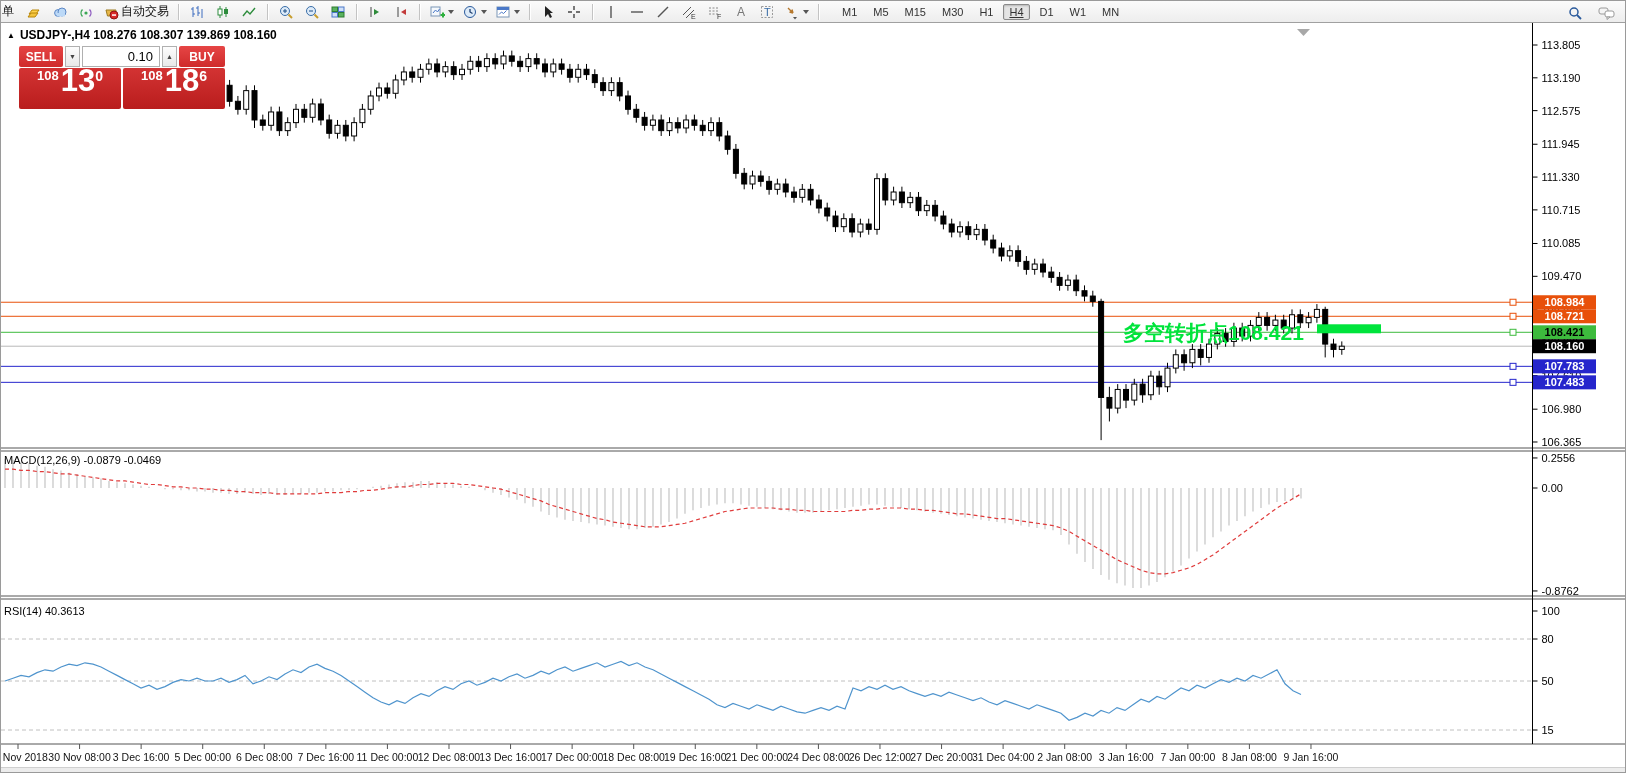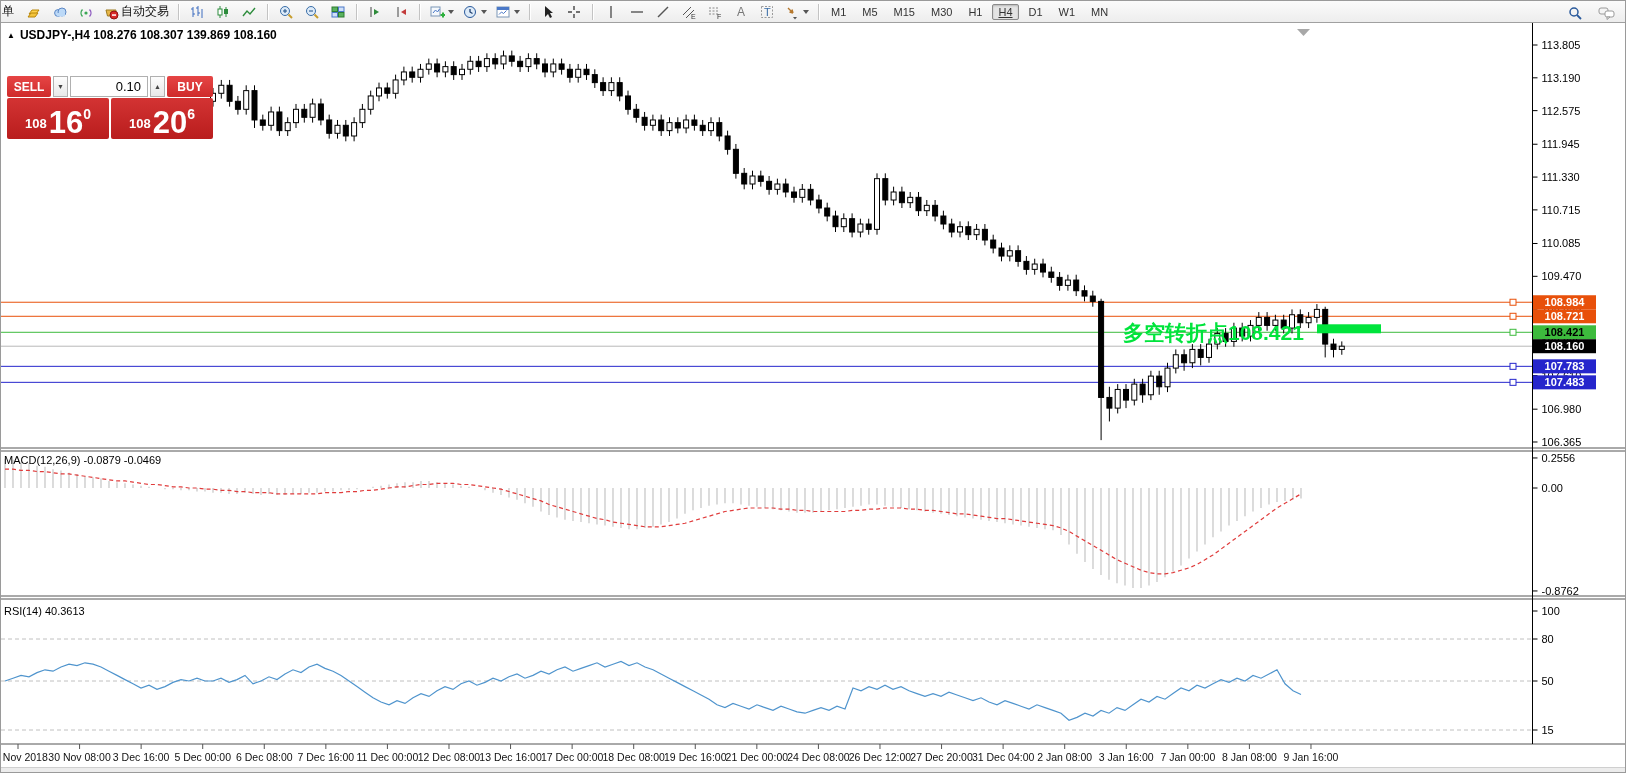"M1" div { margin-left: none -> 11px }
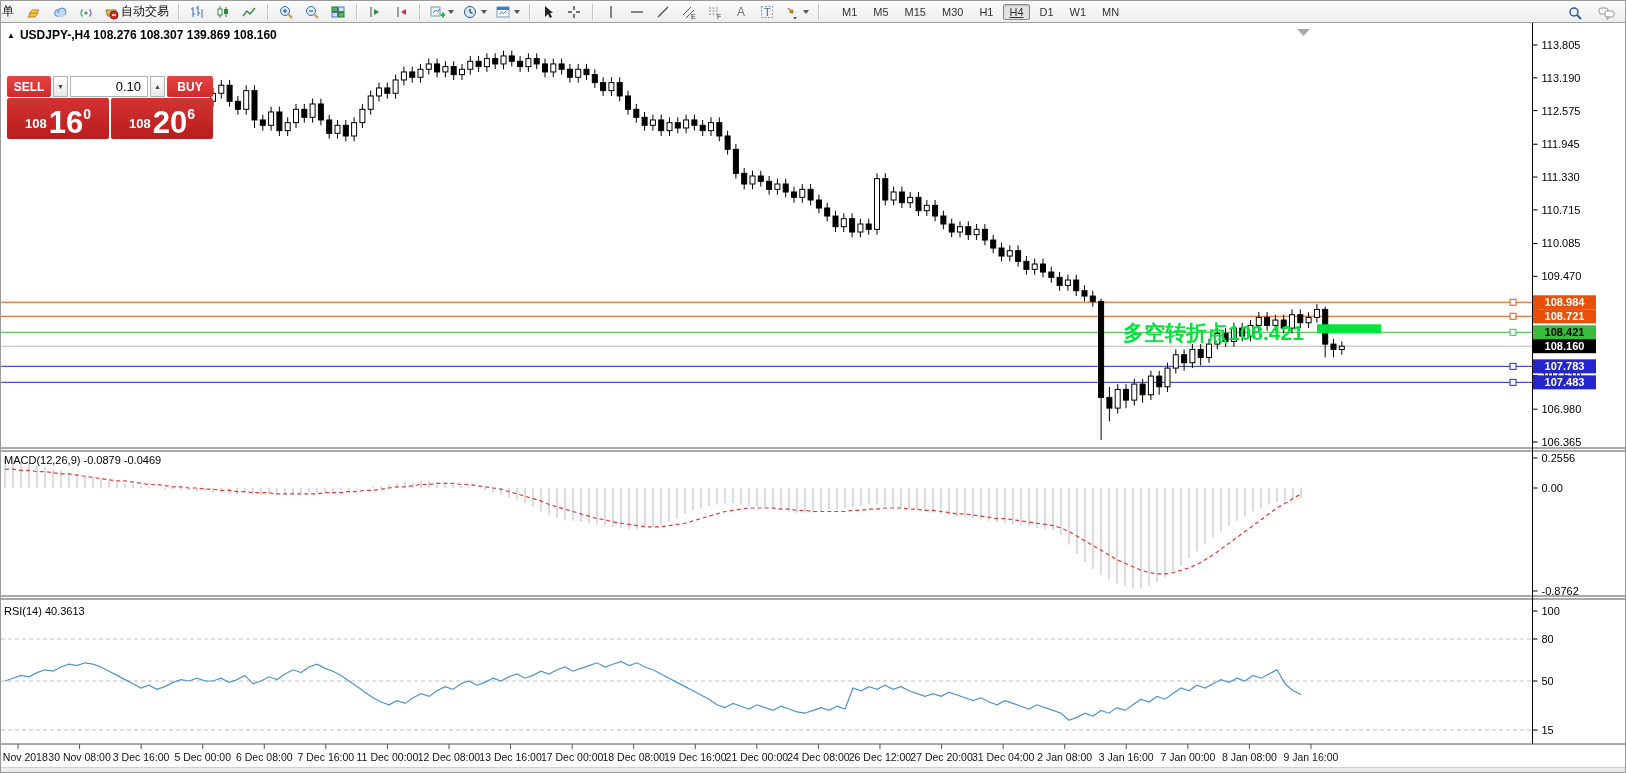"SELL" .trade-panel { left: 6px -> 18px; margin-top: 30px -> none }
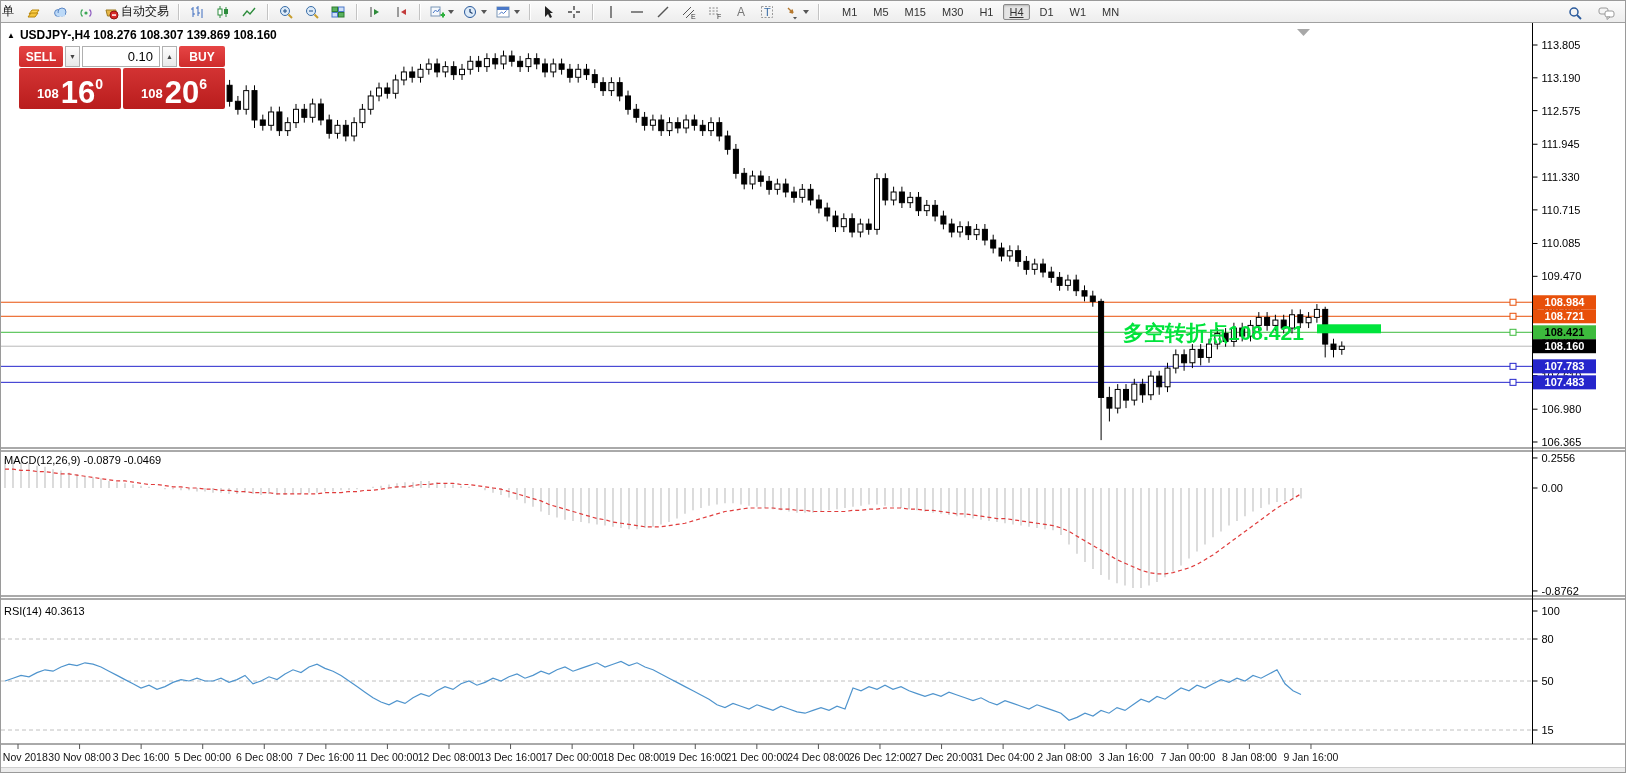"108" .tp-price { align-items: flex-end -> flex-start; padding-bottom: 3px -> 13px }
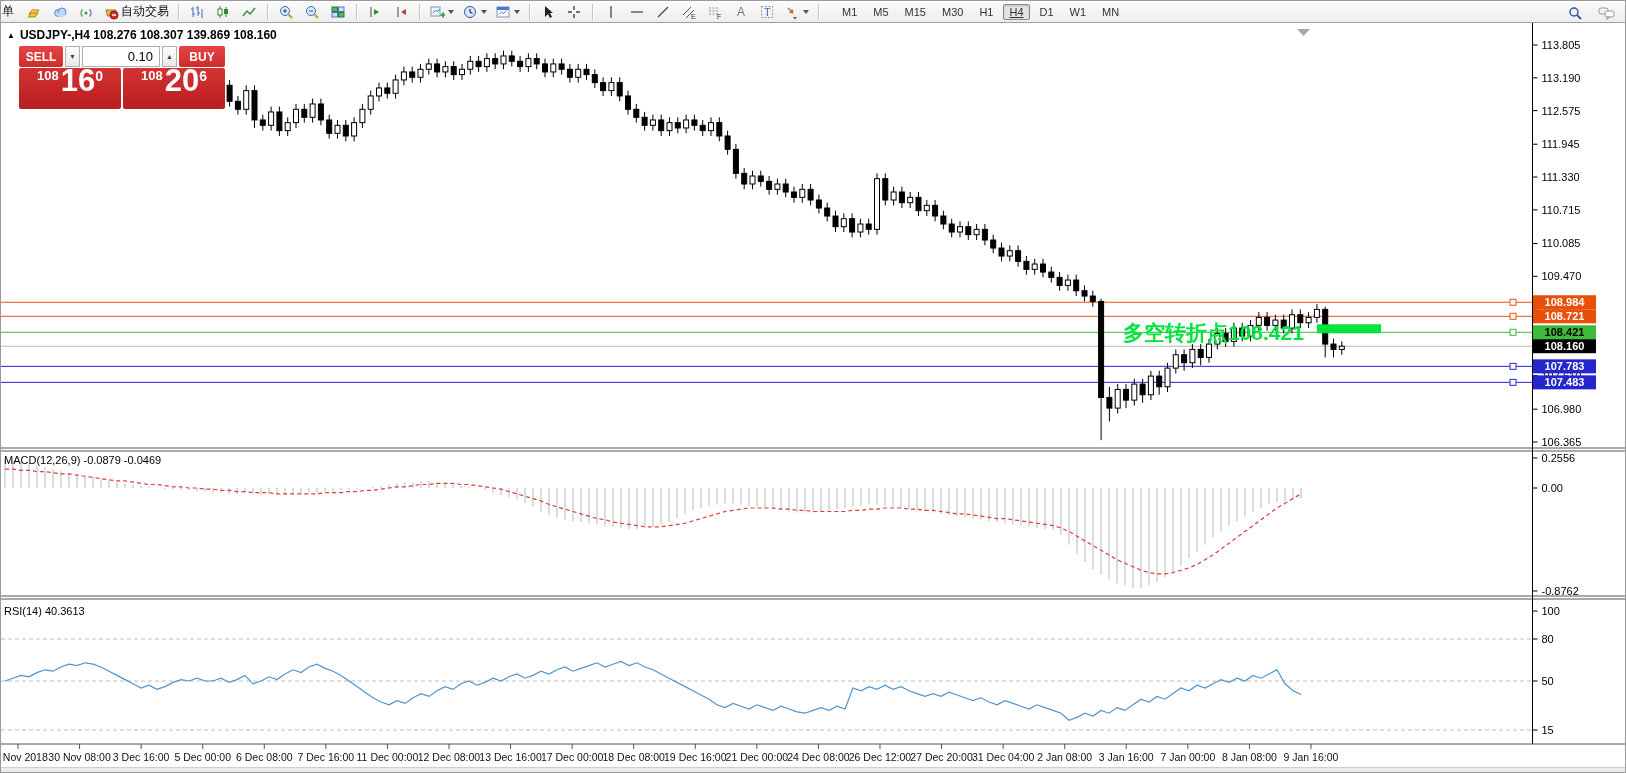"16" span.tp-main { text: 16 -> 13 }
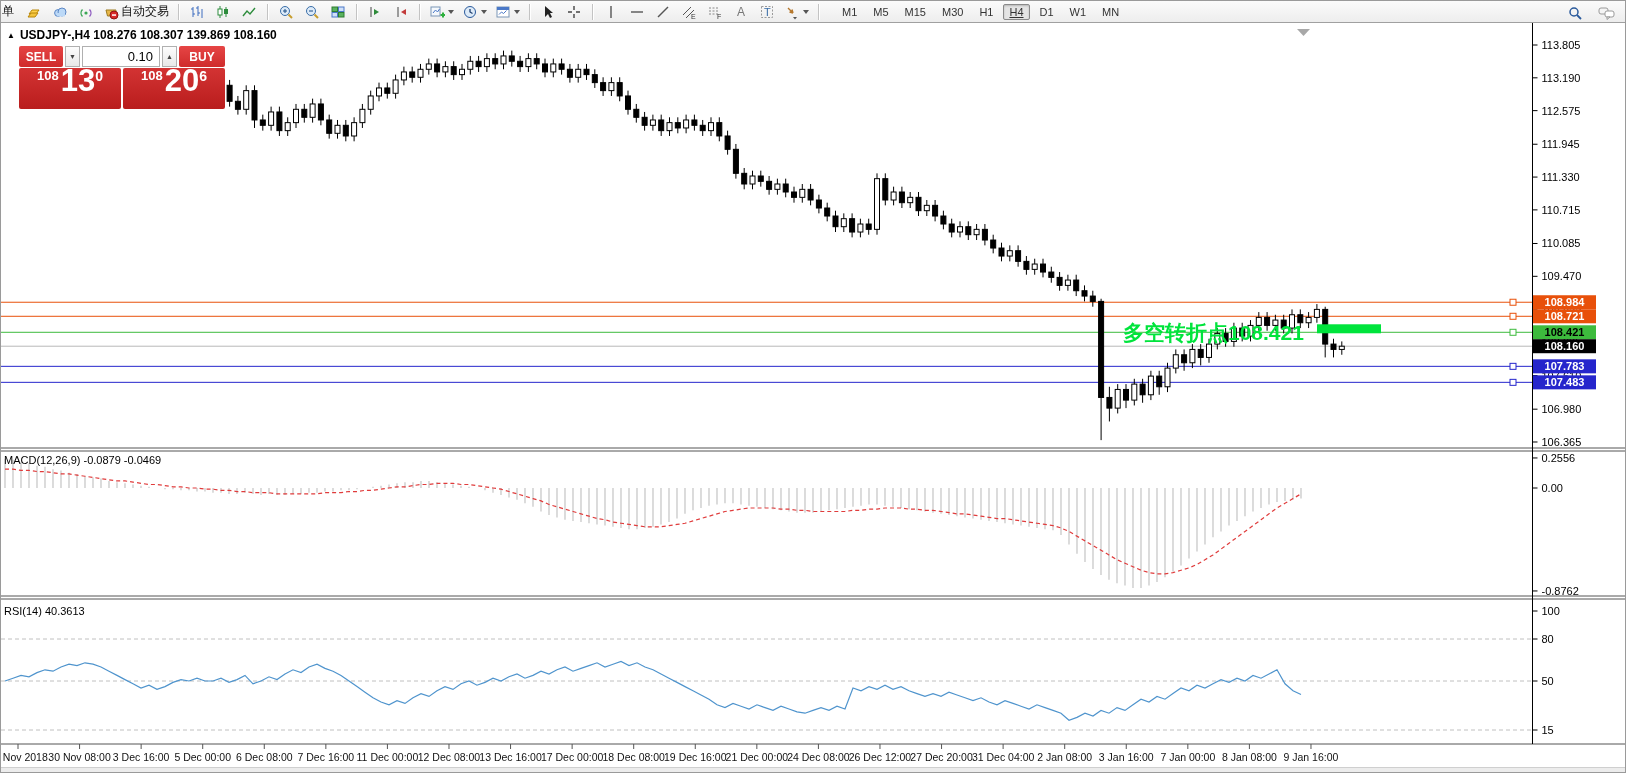"20" span.tp-main { text: 20 -> 18 }
